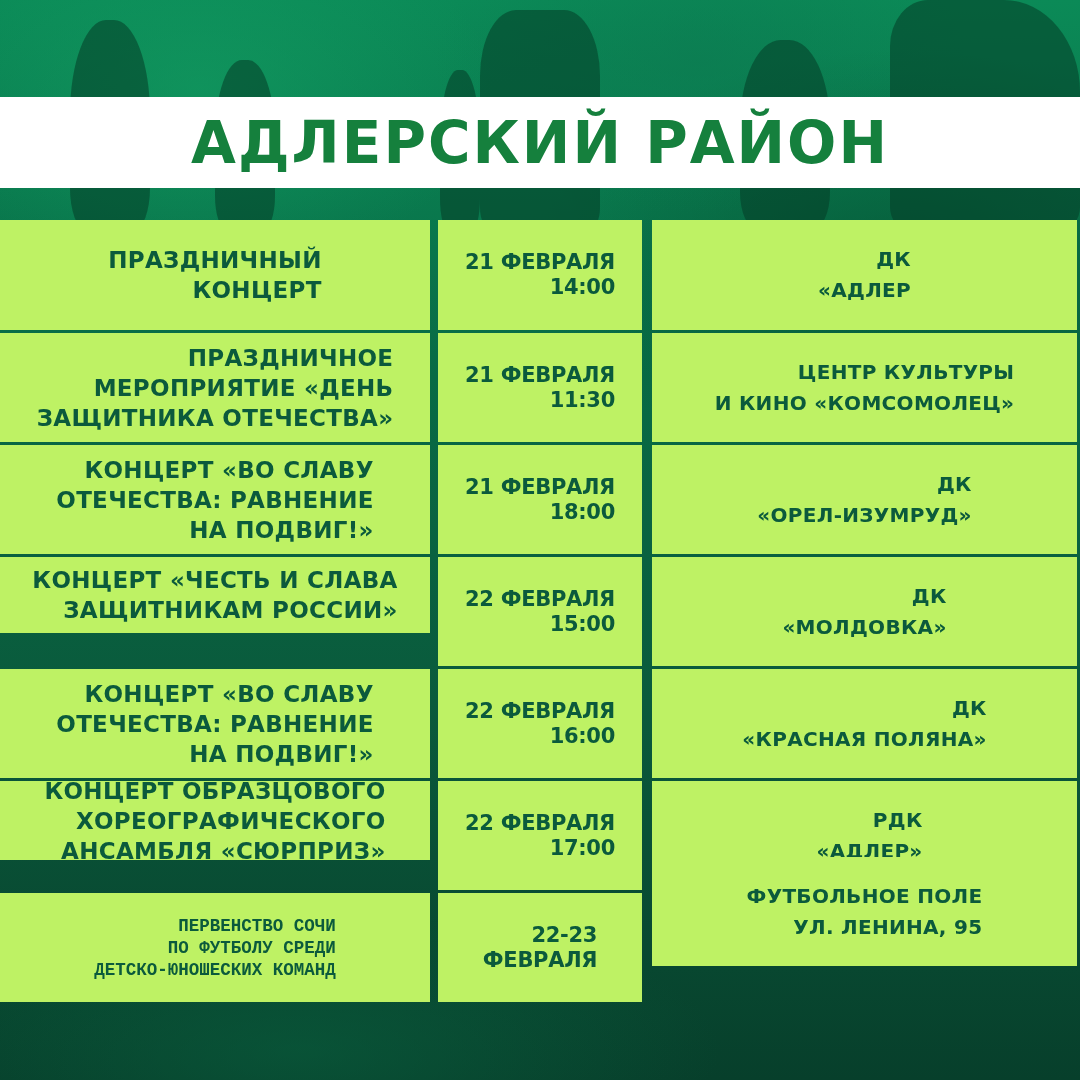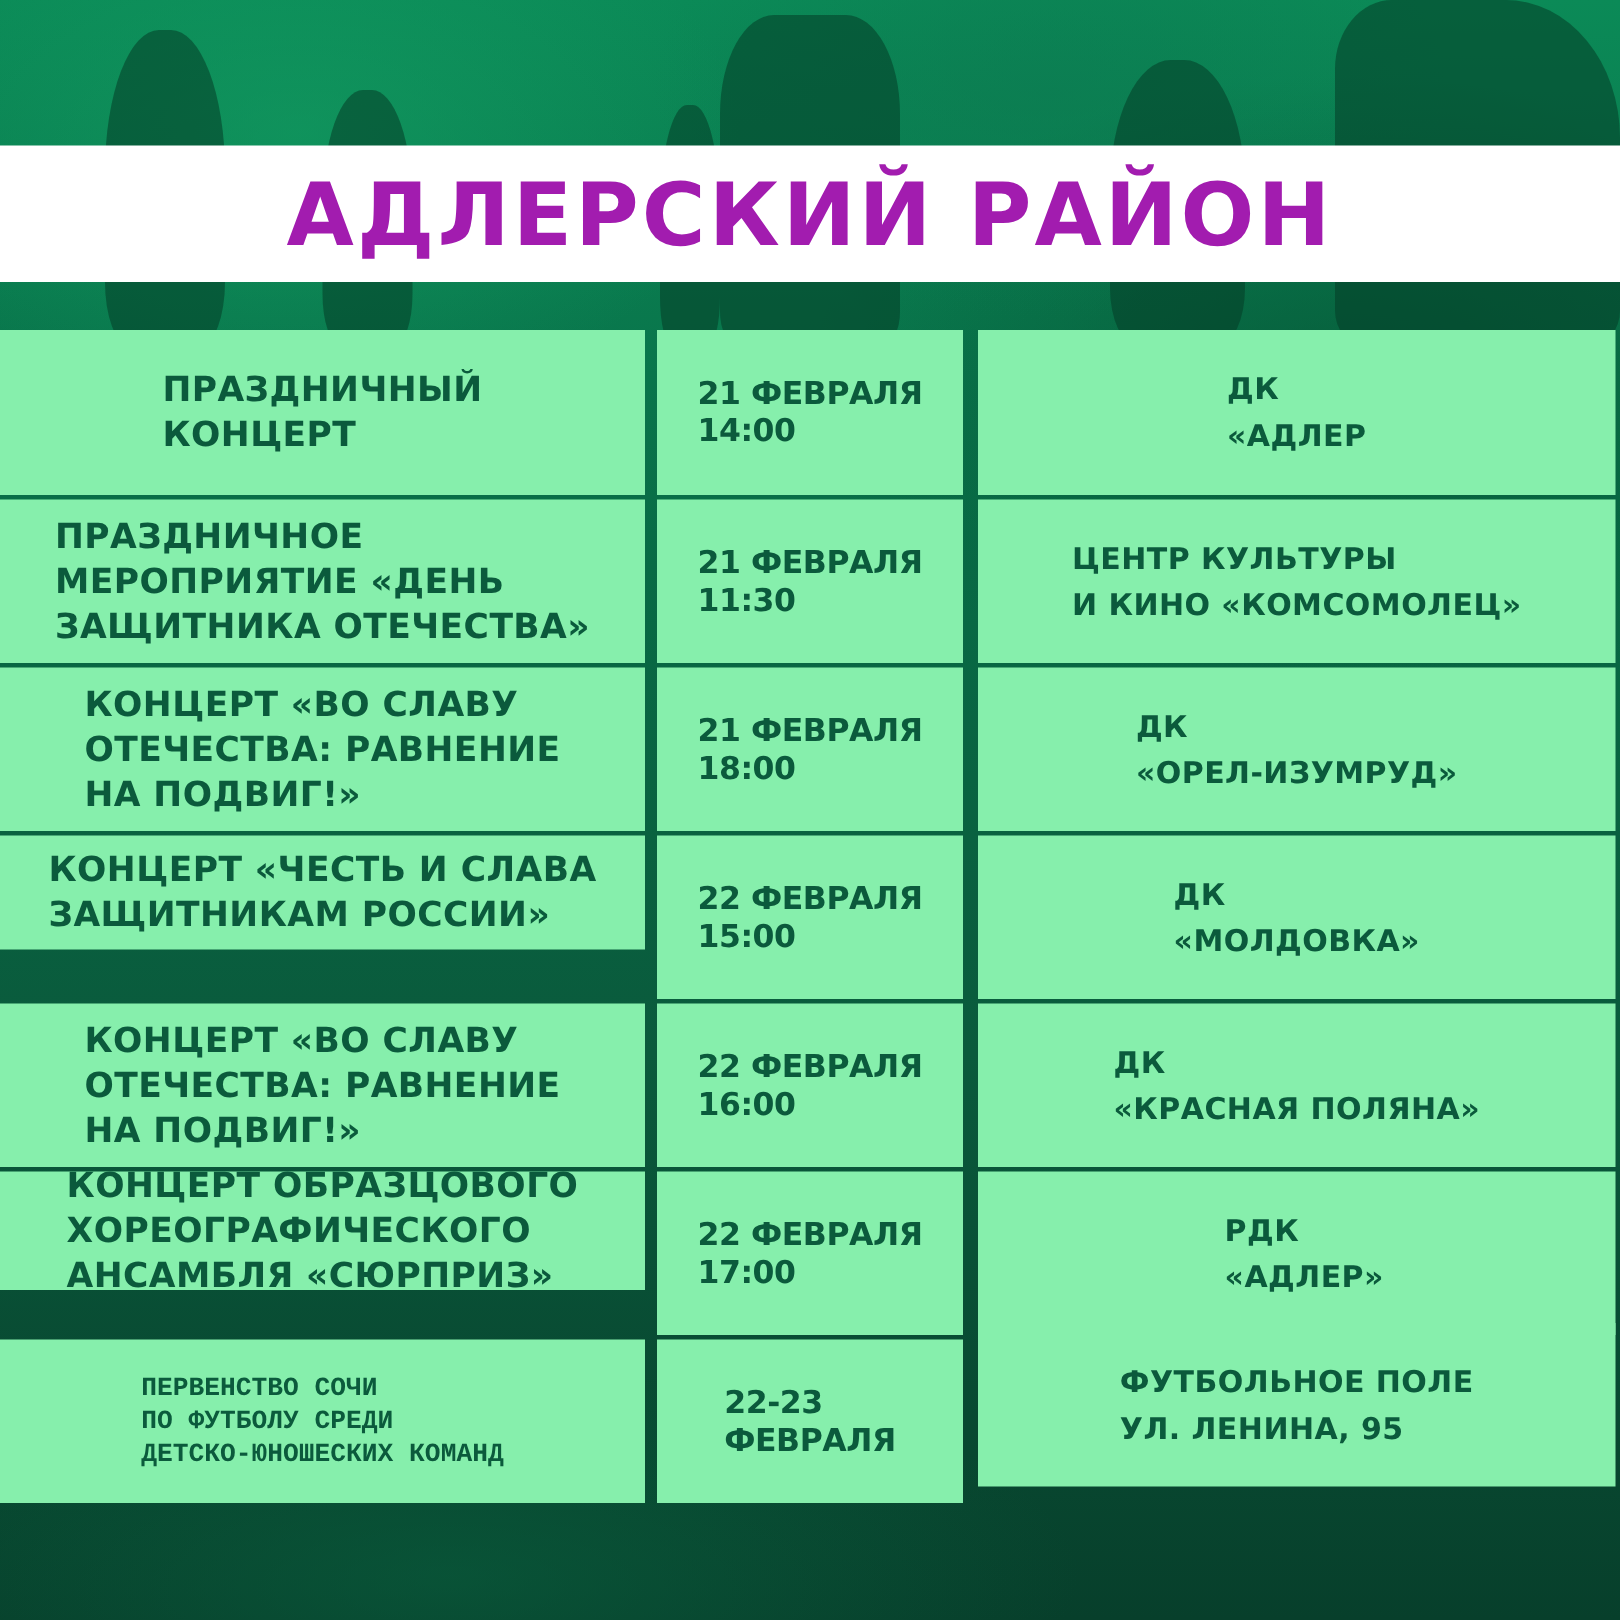"АДЛЕРСКИЙ РАЙОН" .title-band h1 { color: #a21caf -> #15803d }
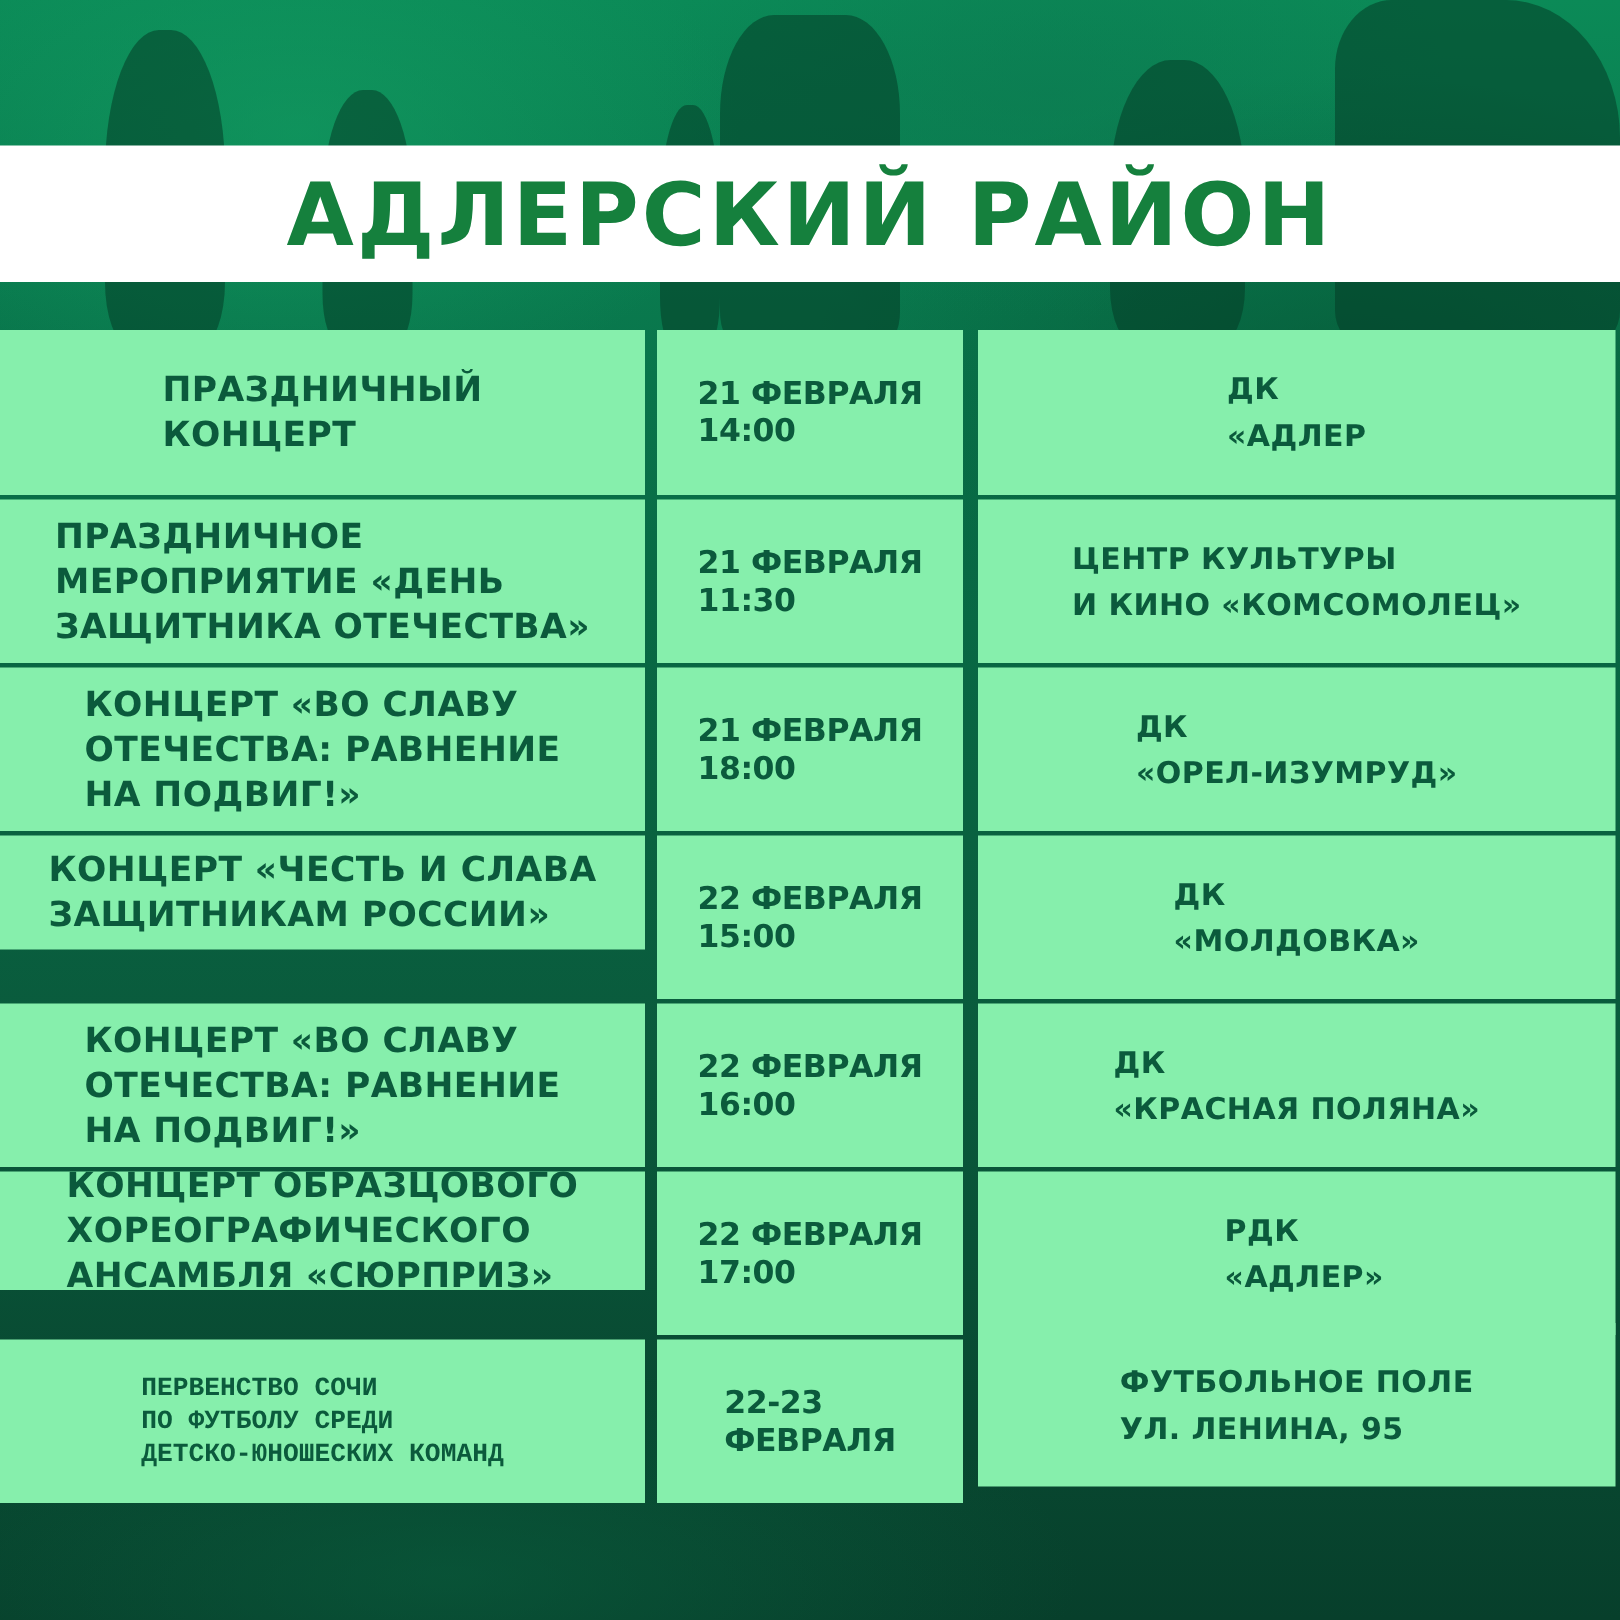"ПРАЗДНИЧНЫЙ" .cell { background: #86efac -> #bef264; text-align: left -> right }
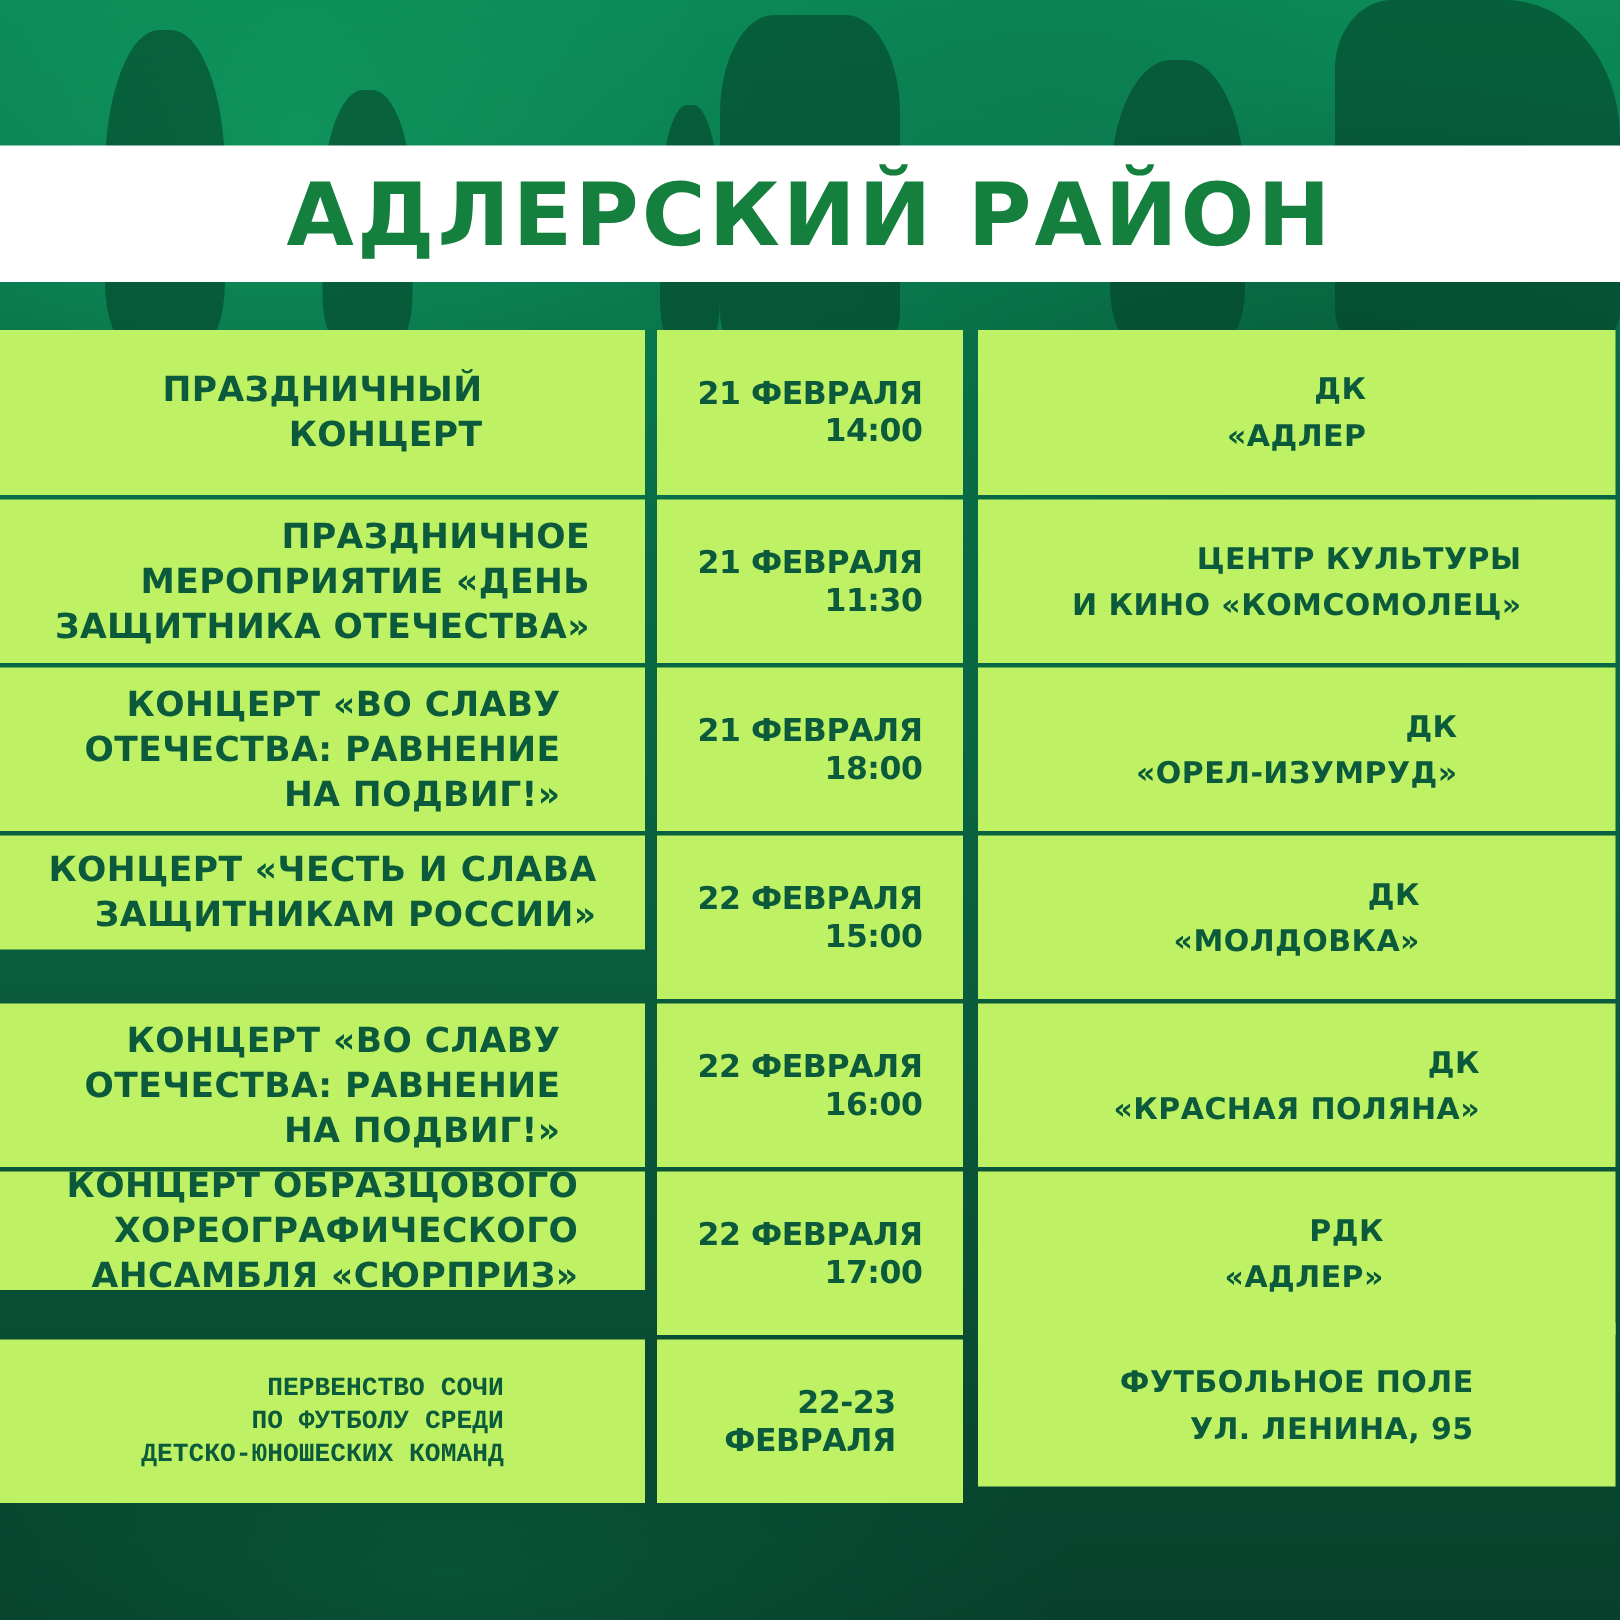"ФУТБОЛЬНОЕ ПОЛЕ" div.cell { top: 882px -> 857px }
